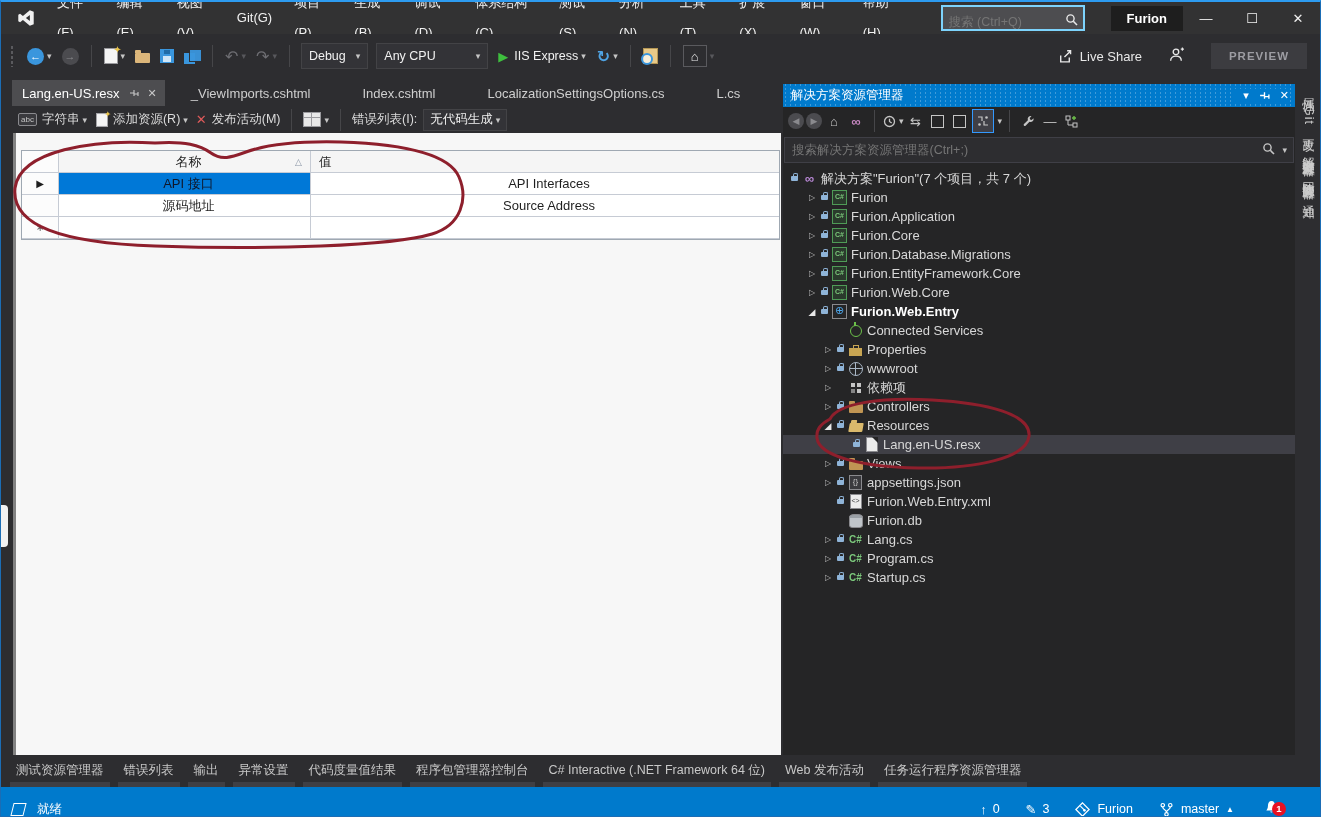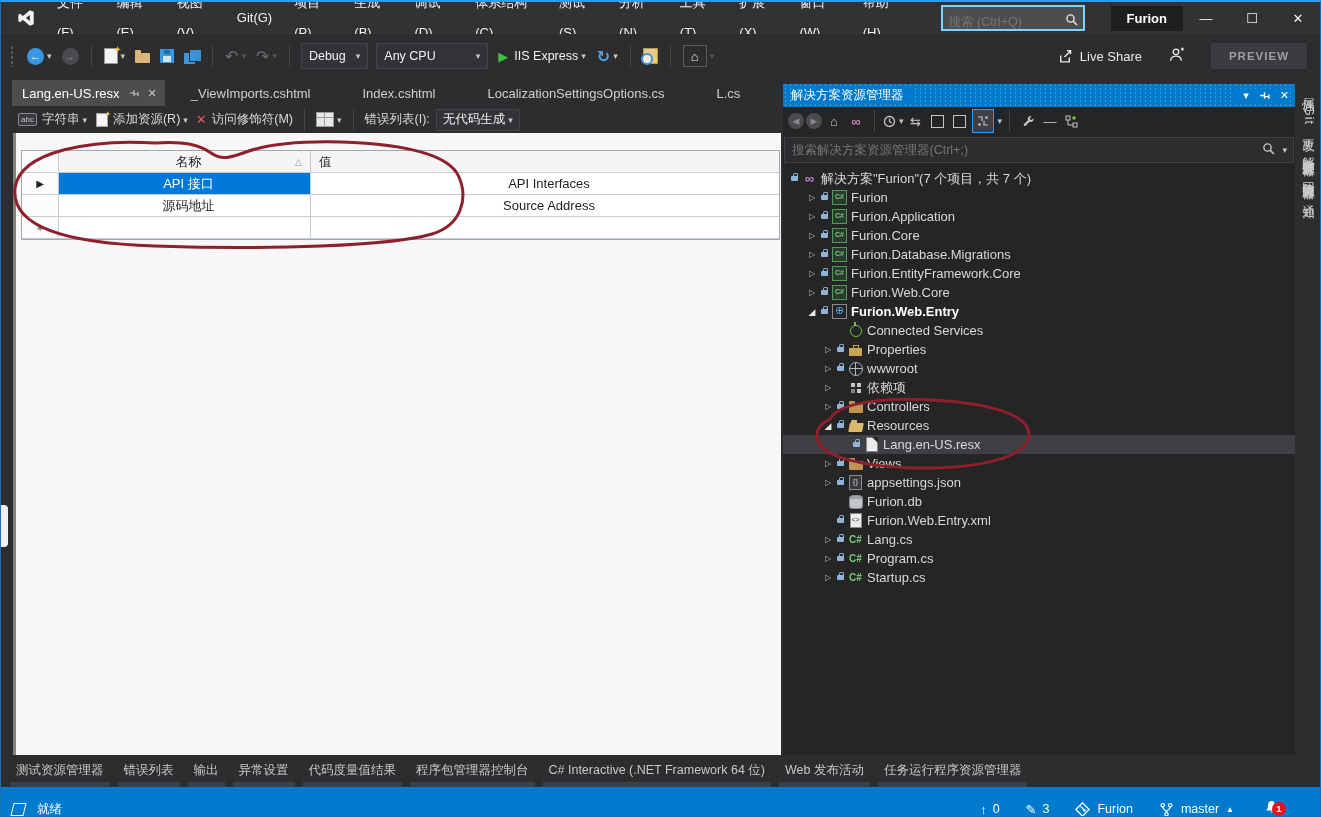"访问修饰符(M)" span { text: 访问修饰符 -> 发布活动 }
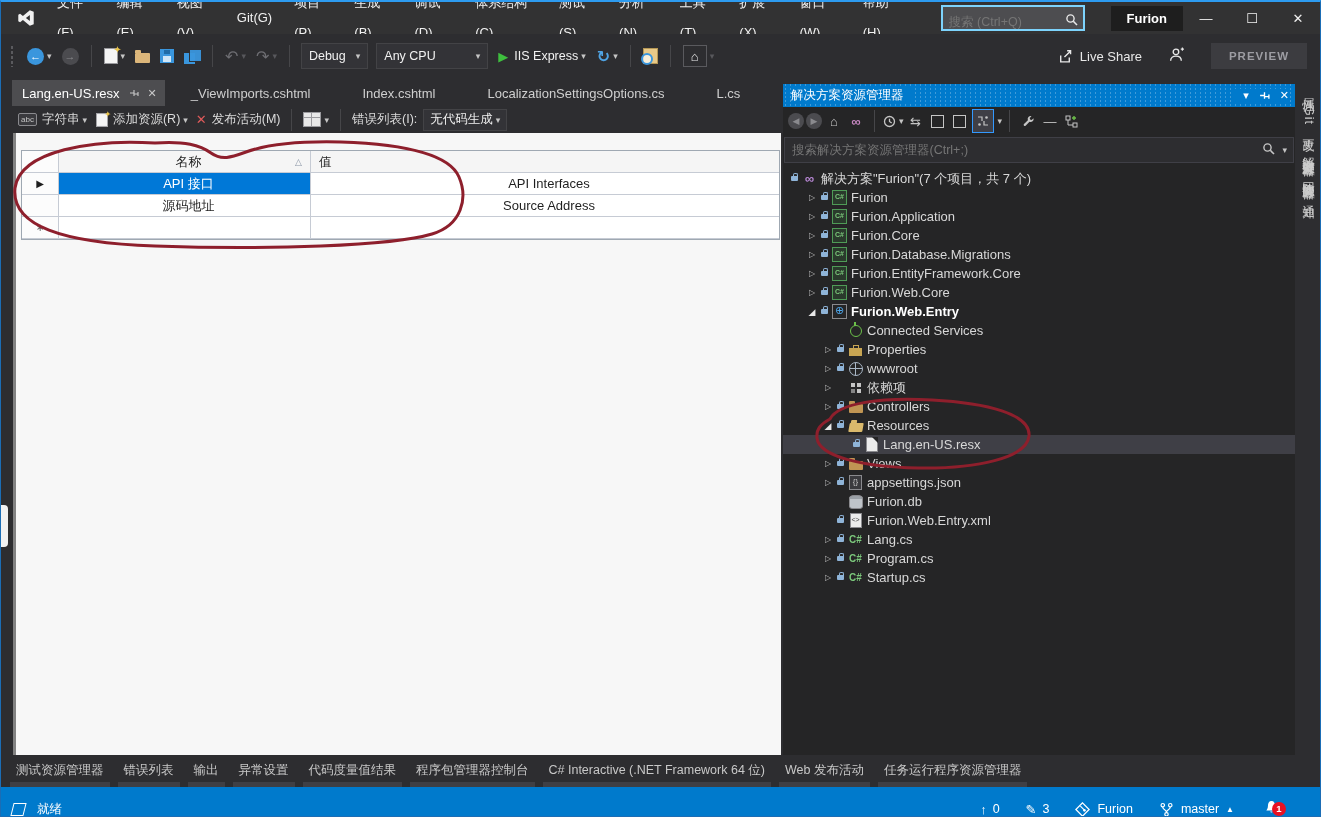"API 接口" .gname.selected { color: #ffffff -> #0f172a }
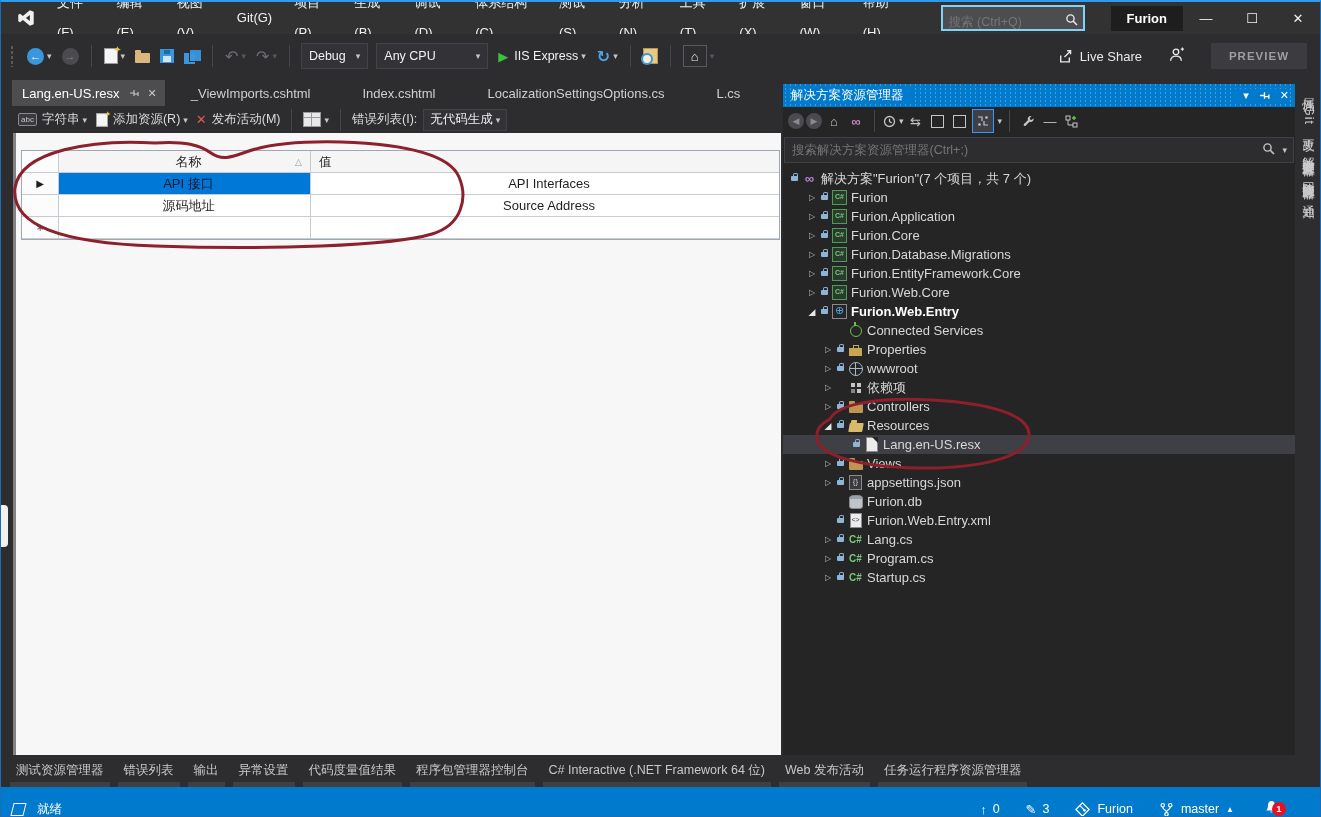"Furion.db" div.tree-row { order: before "Furion.Web.Entry.xml" -> after "Furion.Web.Entry.xml" }
